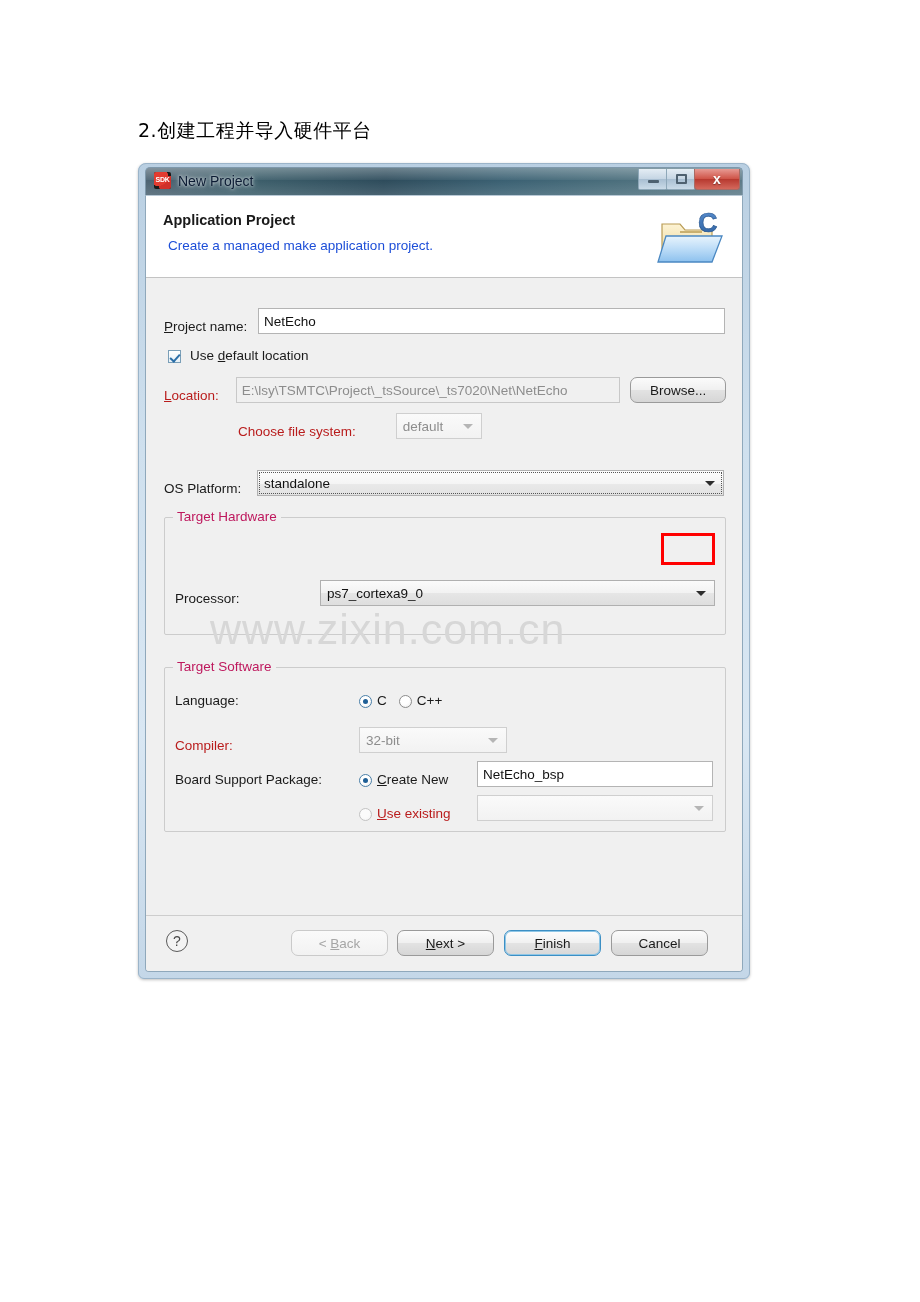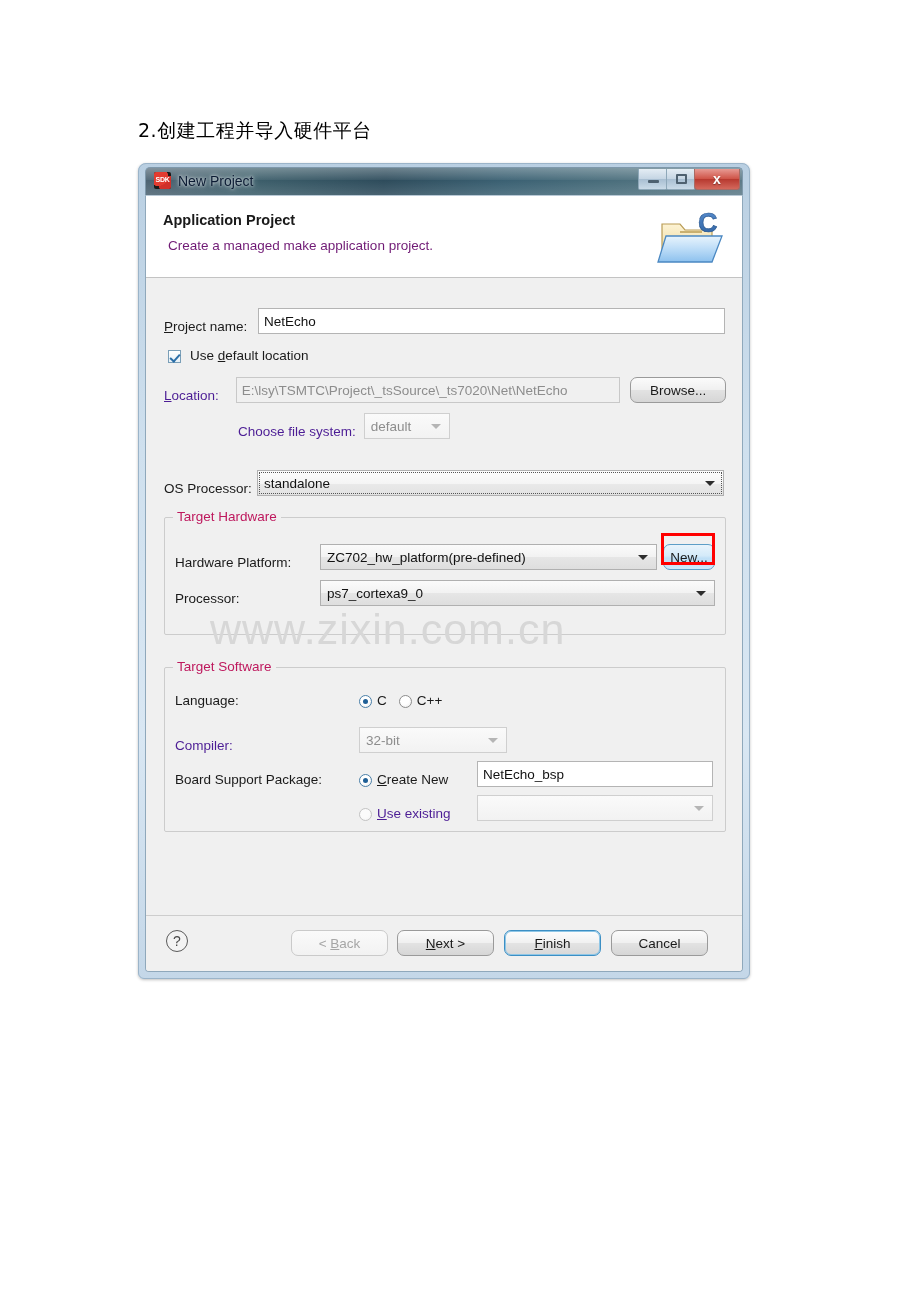"Create a managed make application" .hdr-sub { color: #701a75 -> #1d4ed8 }
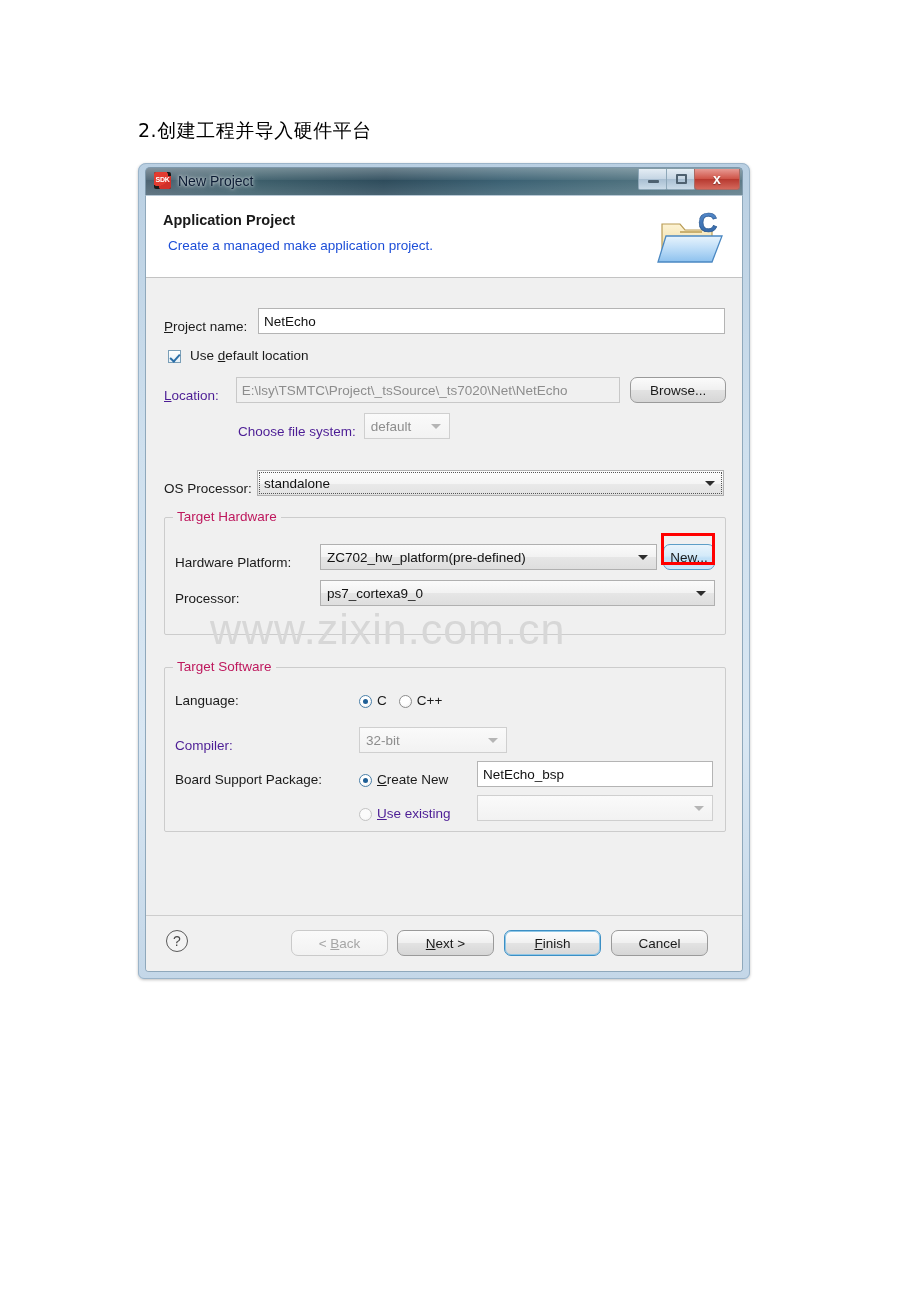"Location:" .lbl.dim { color: #4c1d95 -> #b91c1c }
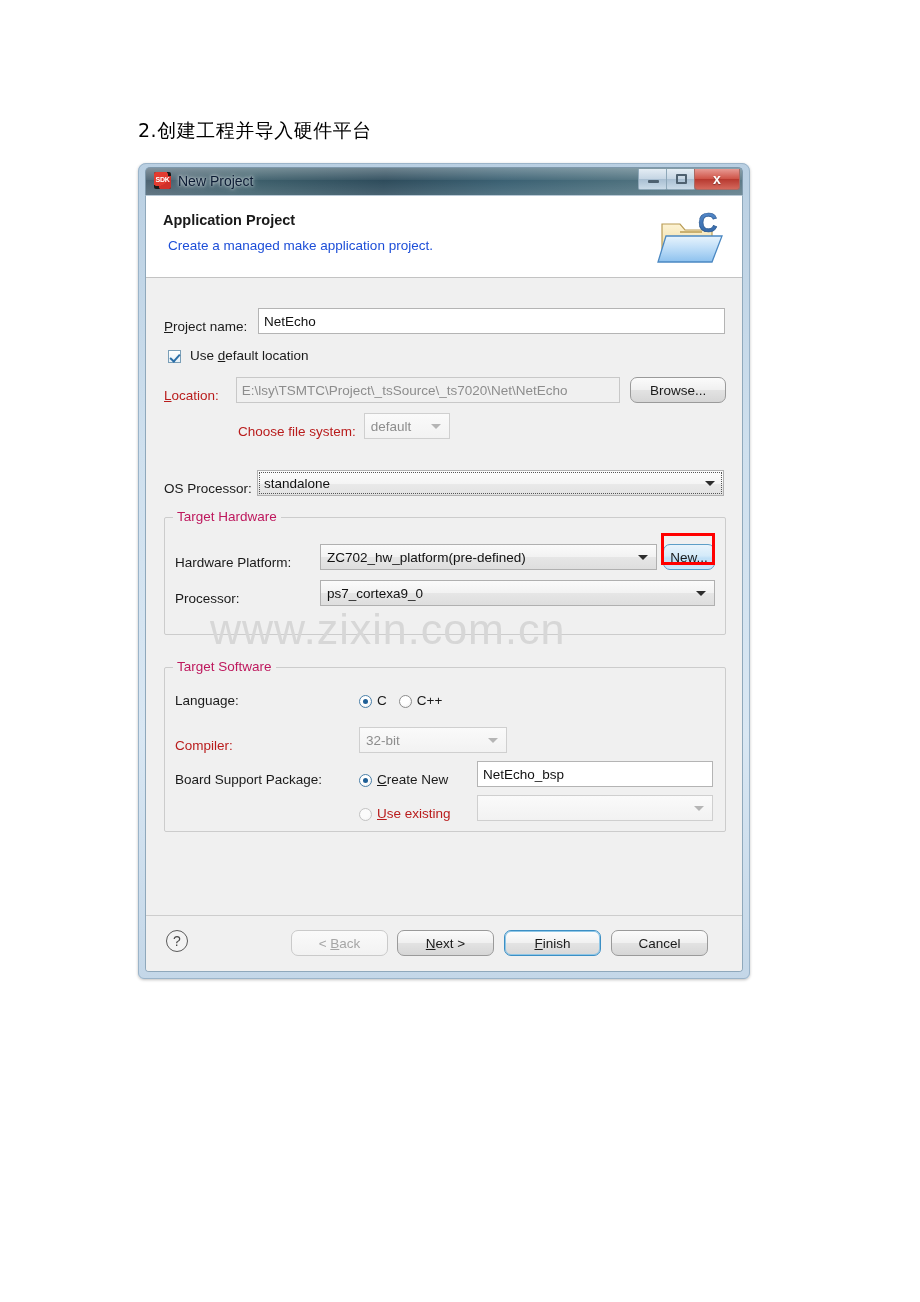"Choose file system:" div.row { gap: none -> 32px }
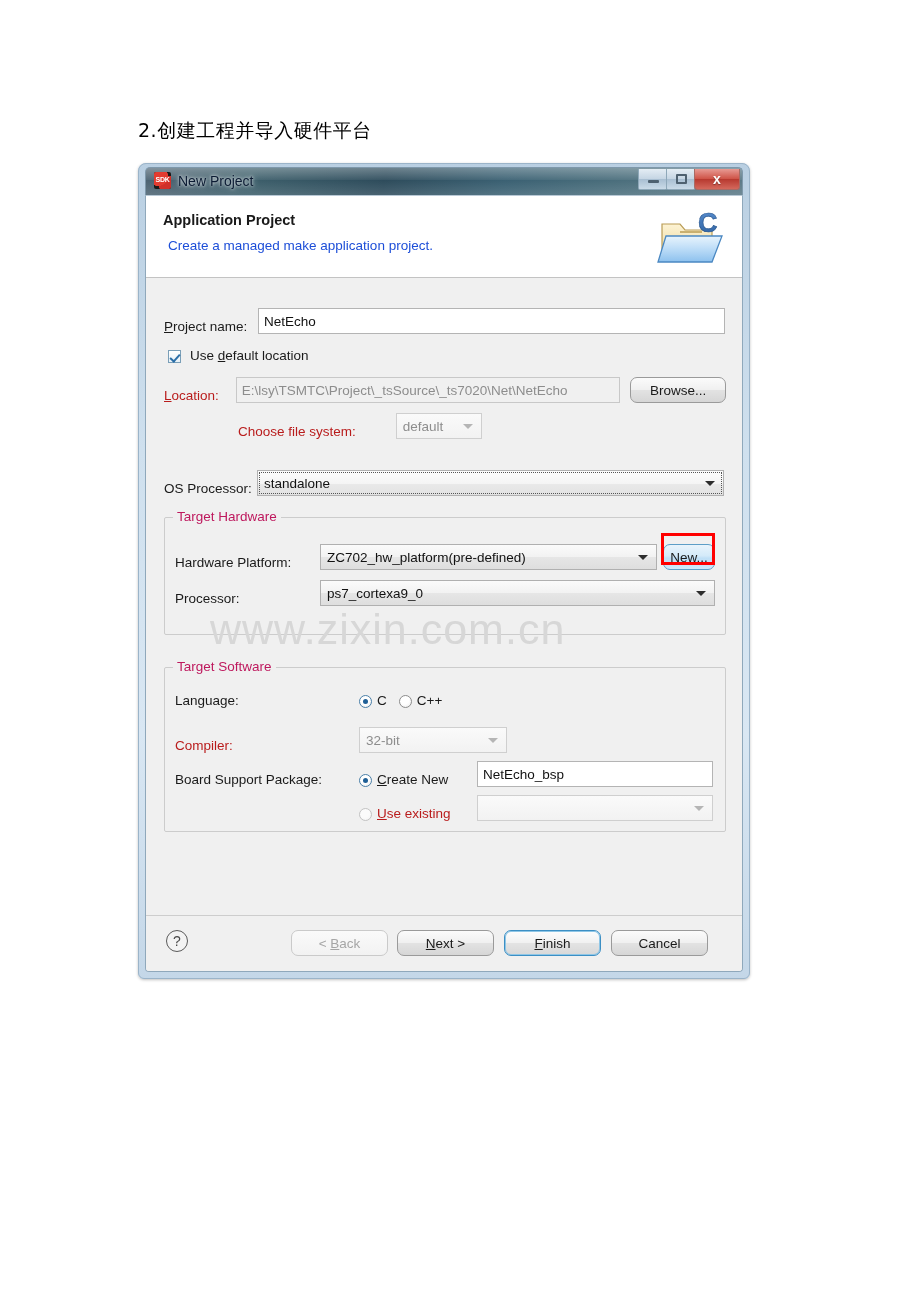"OS Processor:" span.lbl { text: Processor -> Platform }
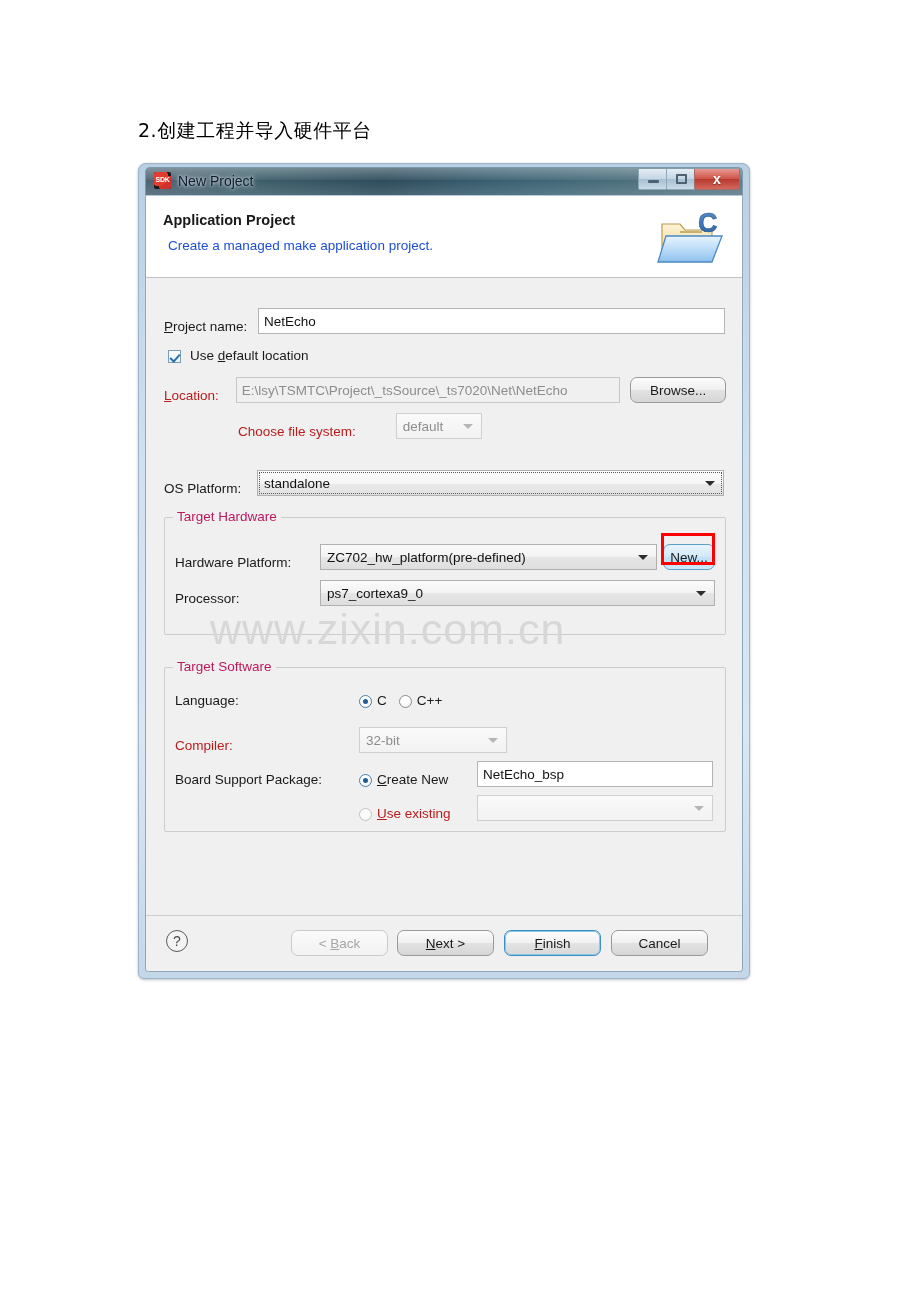"Hardware Platform:" div.row { html: <div> <span>Hardware Platform:</span> <div> <span>ZC702_hw_platform(pre-defined)</span> <span></span> </div> <div> <span>N<span>e</span>w...</span> </div> </div> -> none }
